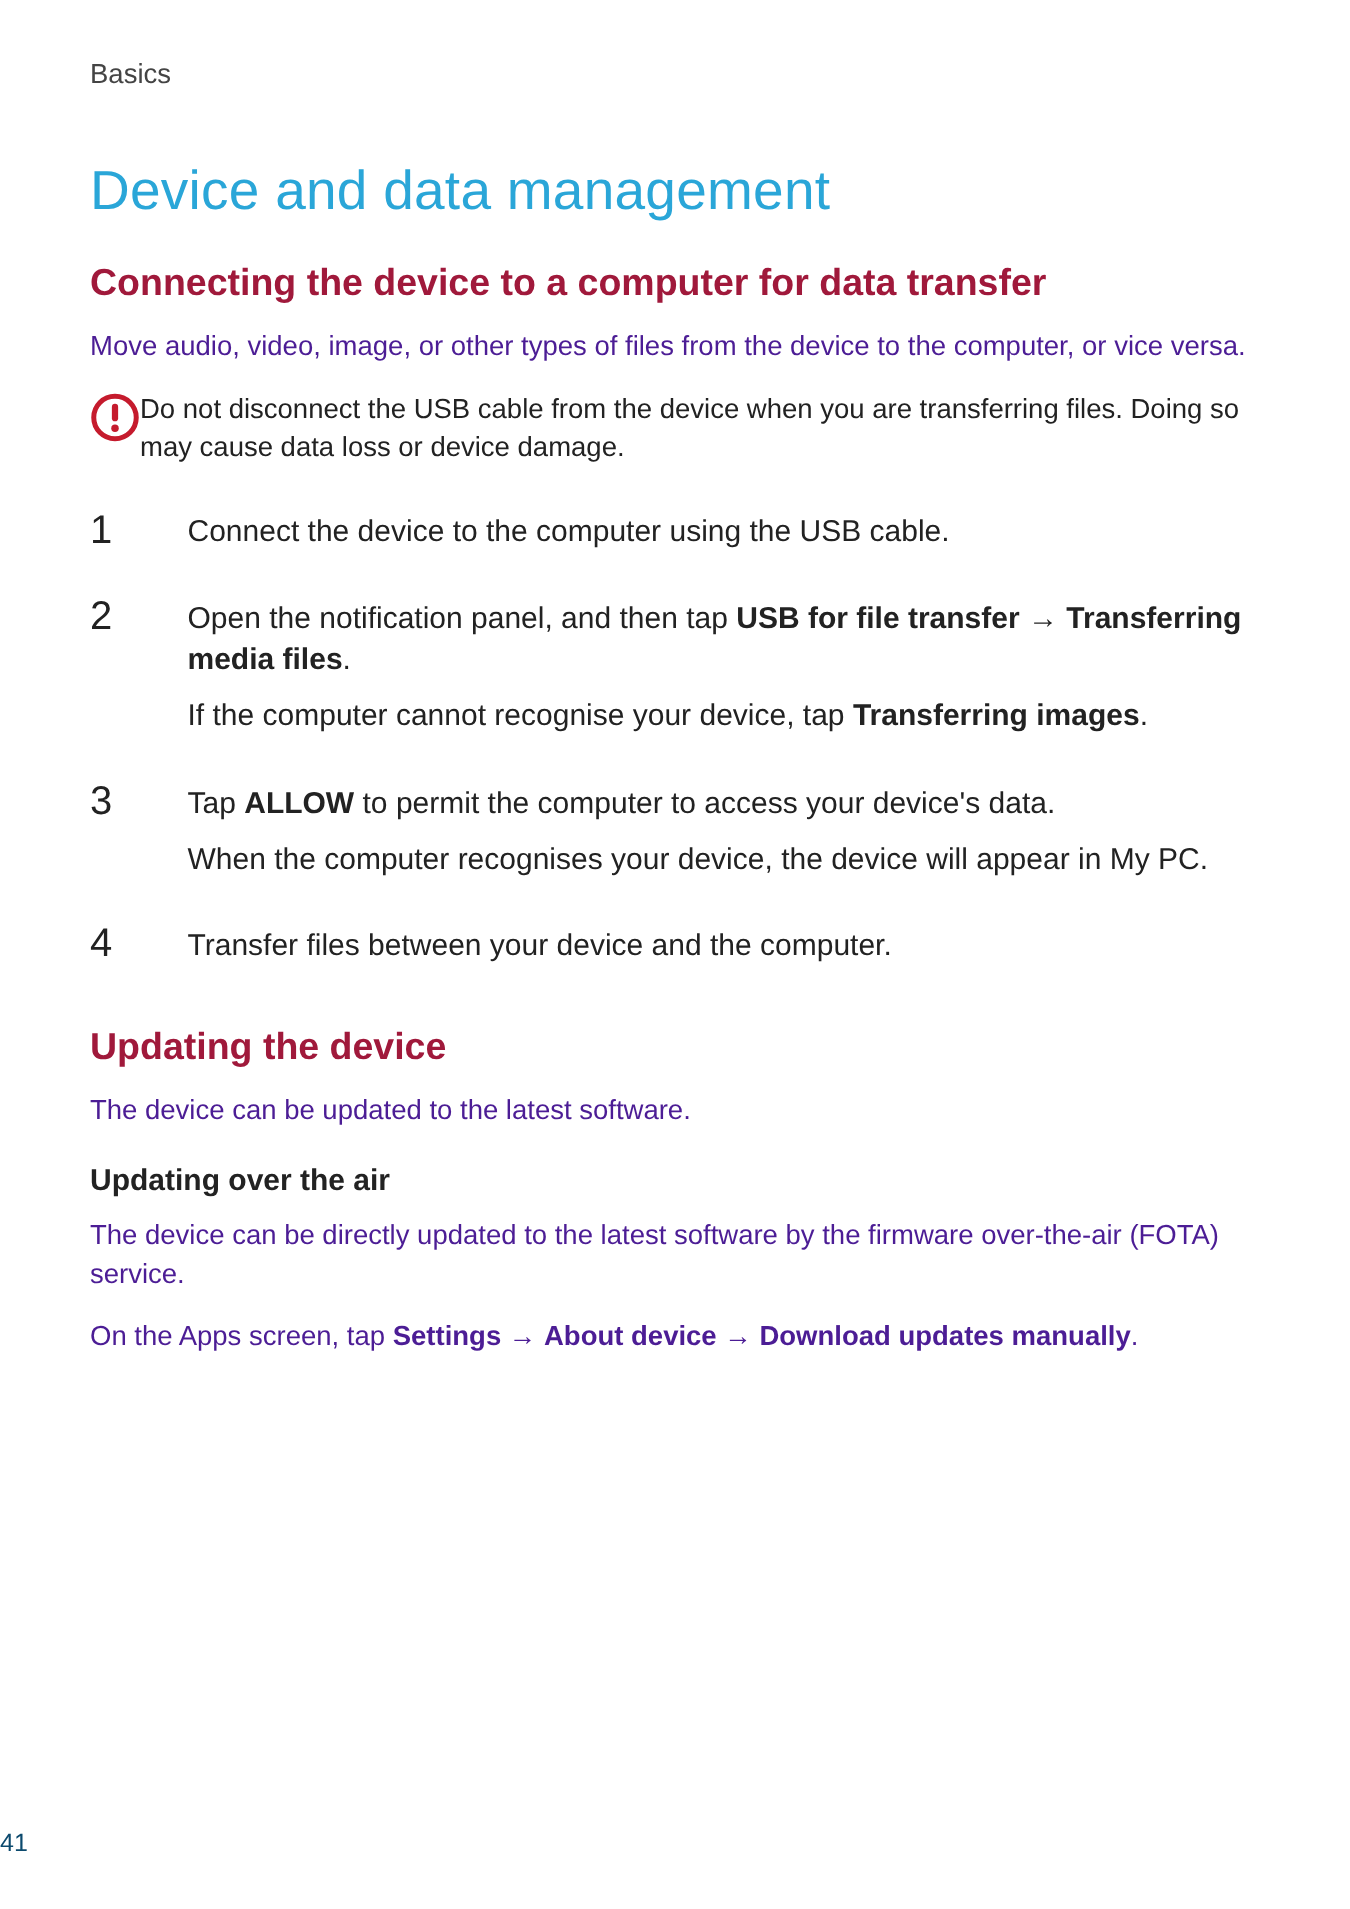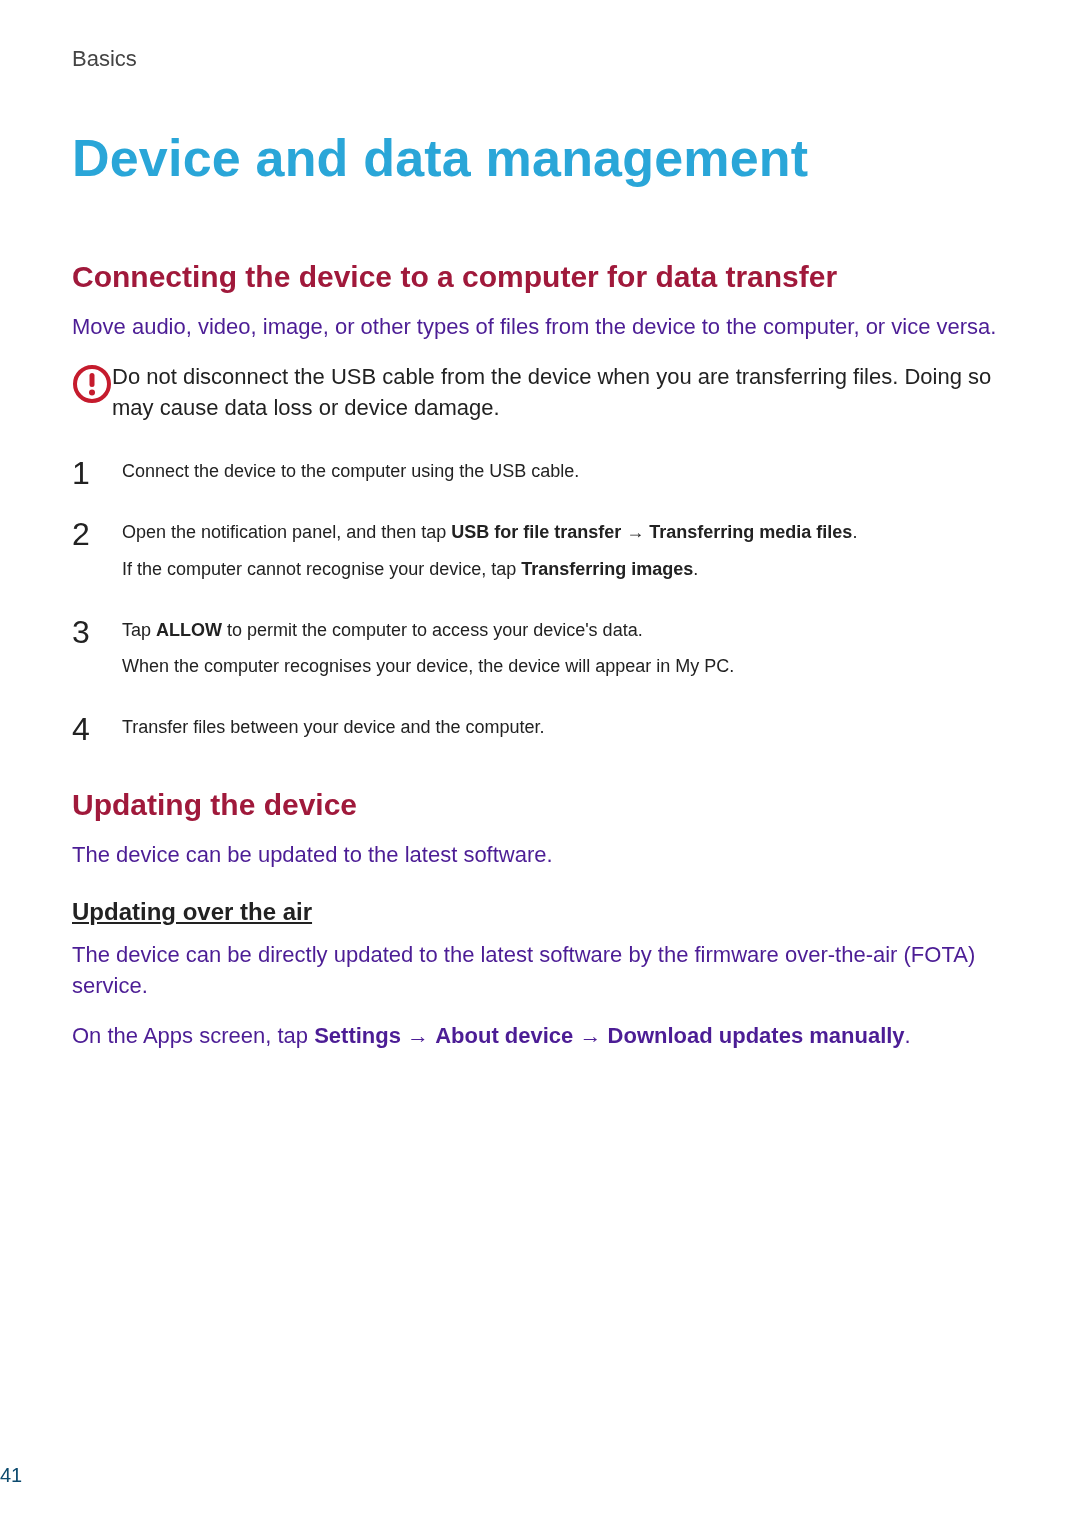"Device and data management" h1.title { font-size: 52px -> 44px; font-weight: 700 -> 400; margin-bottom: 72px -> 32px }
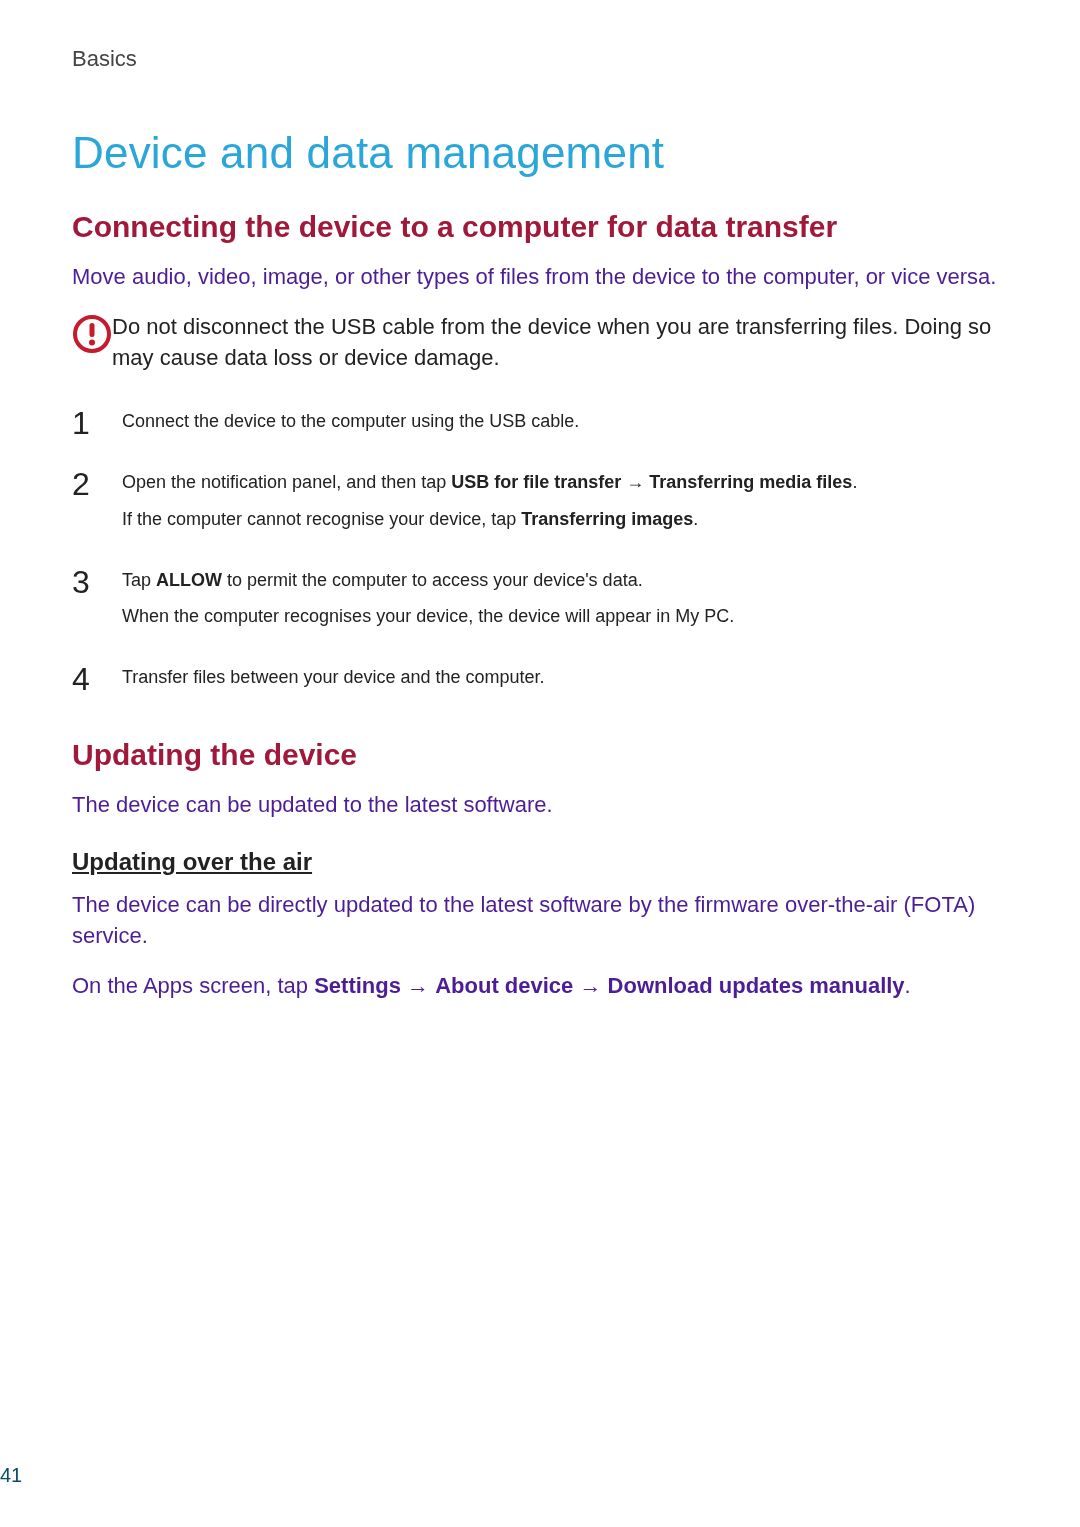"Connect the device to the" .step-body { font-size: 18px -> 24px; margin-left: none -> 28px }
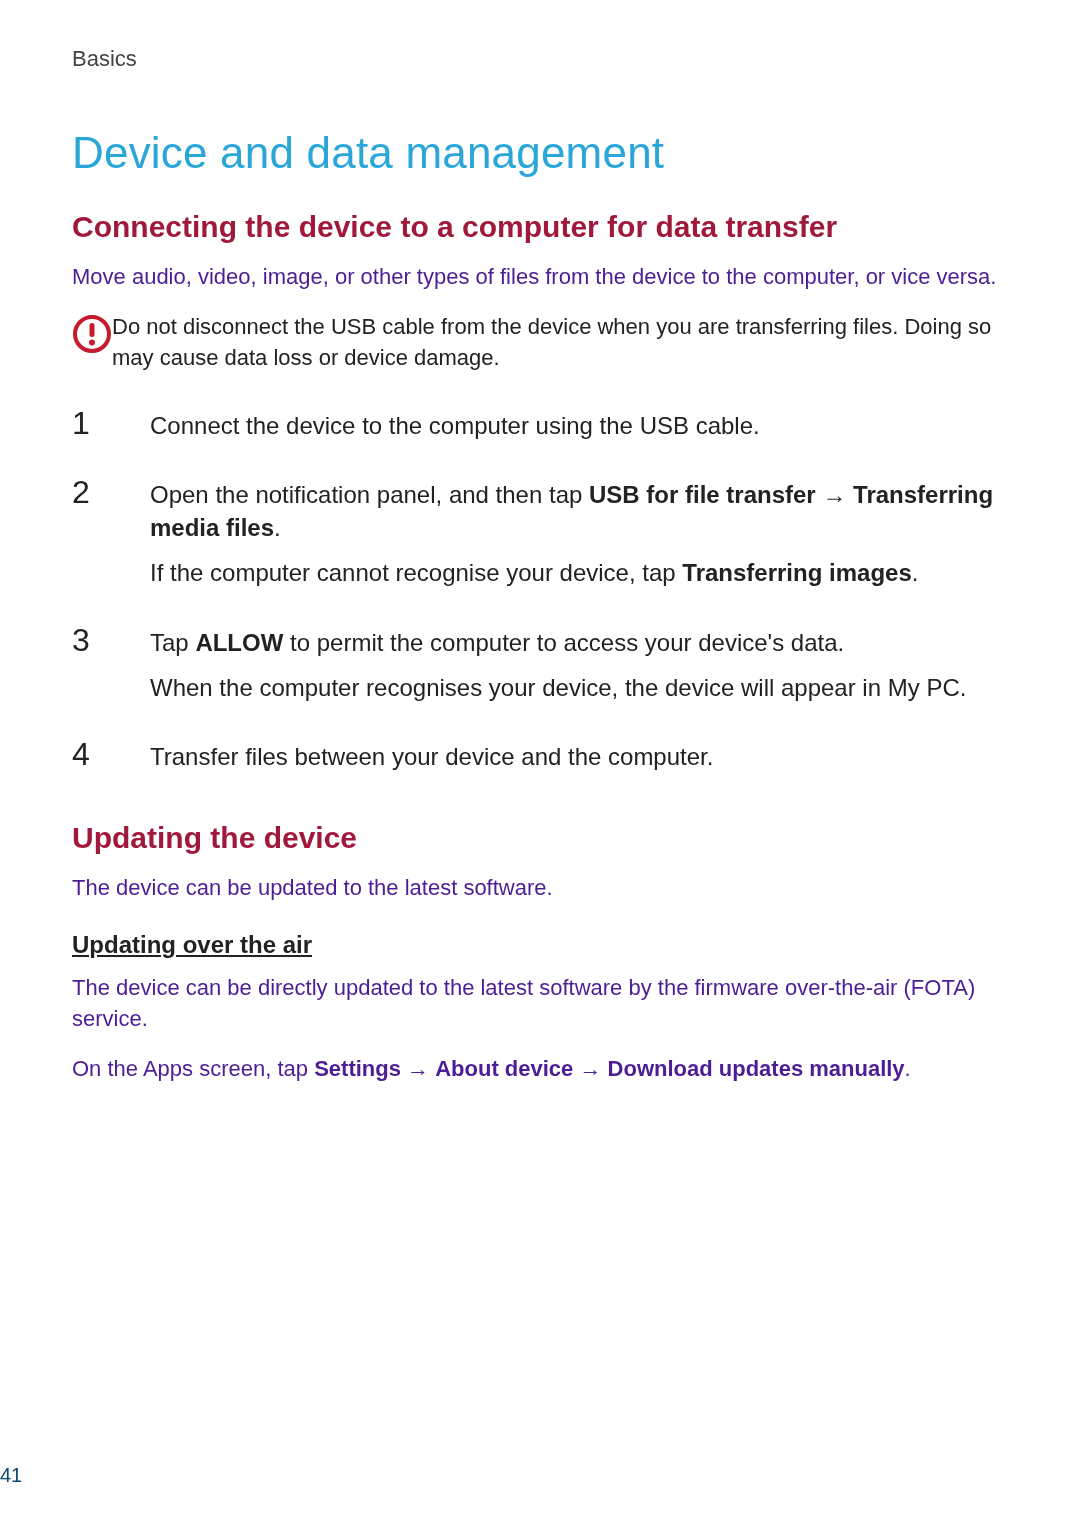"Updating over the air" h3.h3 { text-decoration: underline -> none }
